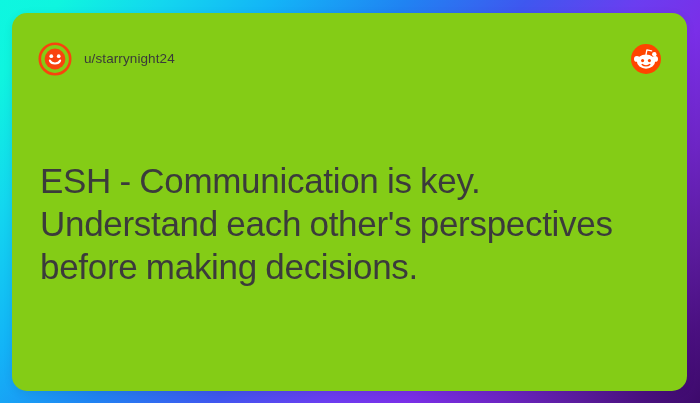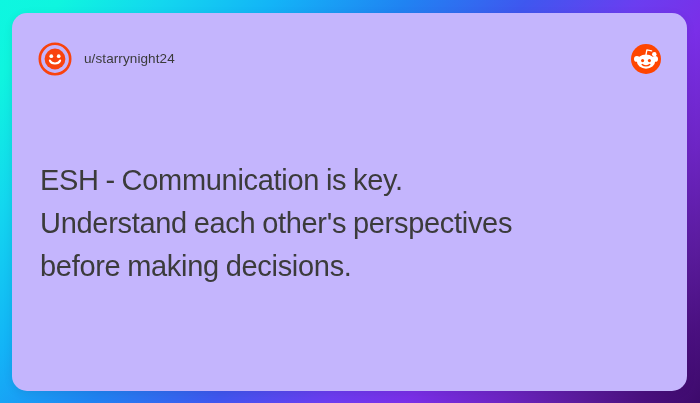"u/starrynight24" .card { background: #c4b5fd -> #84cc16 }
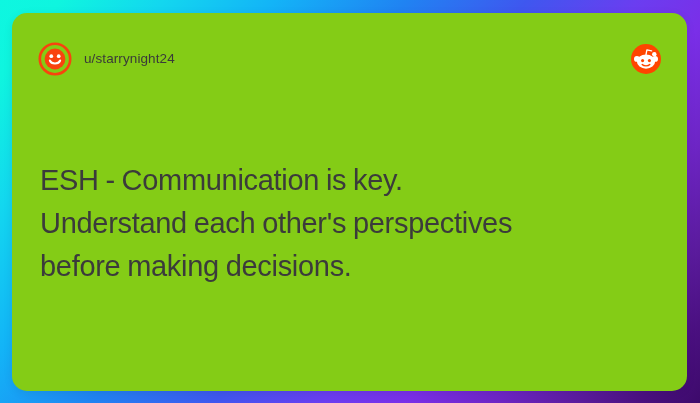"ESH - Communication is key." .quote { font-size: 29px -> 35px }
